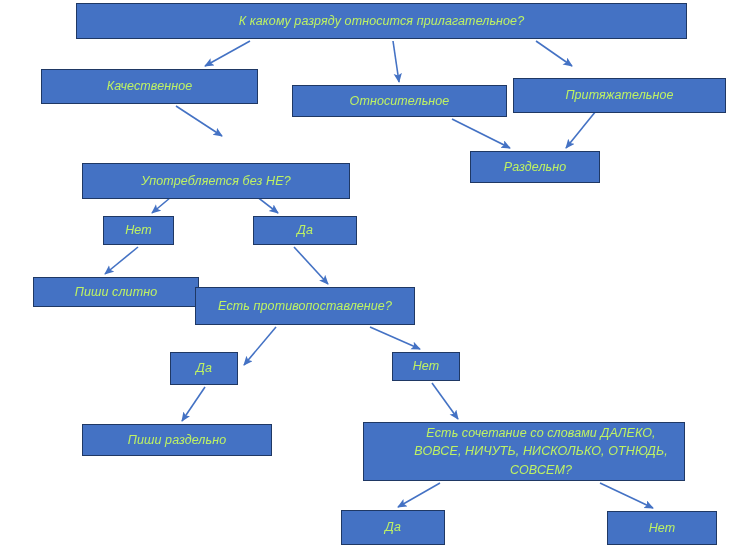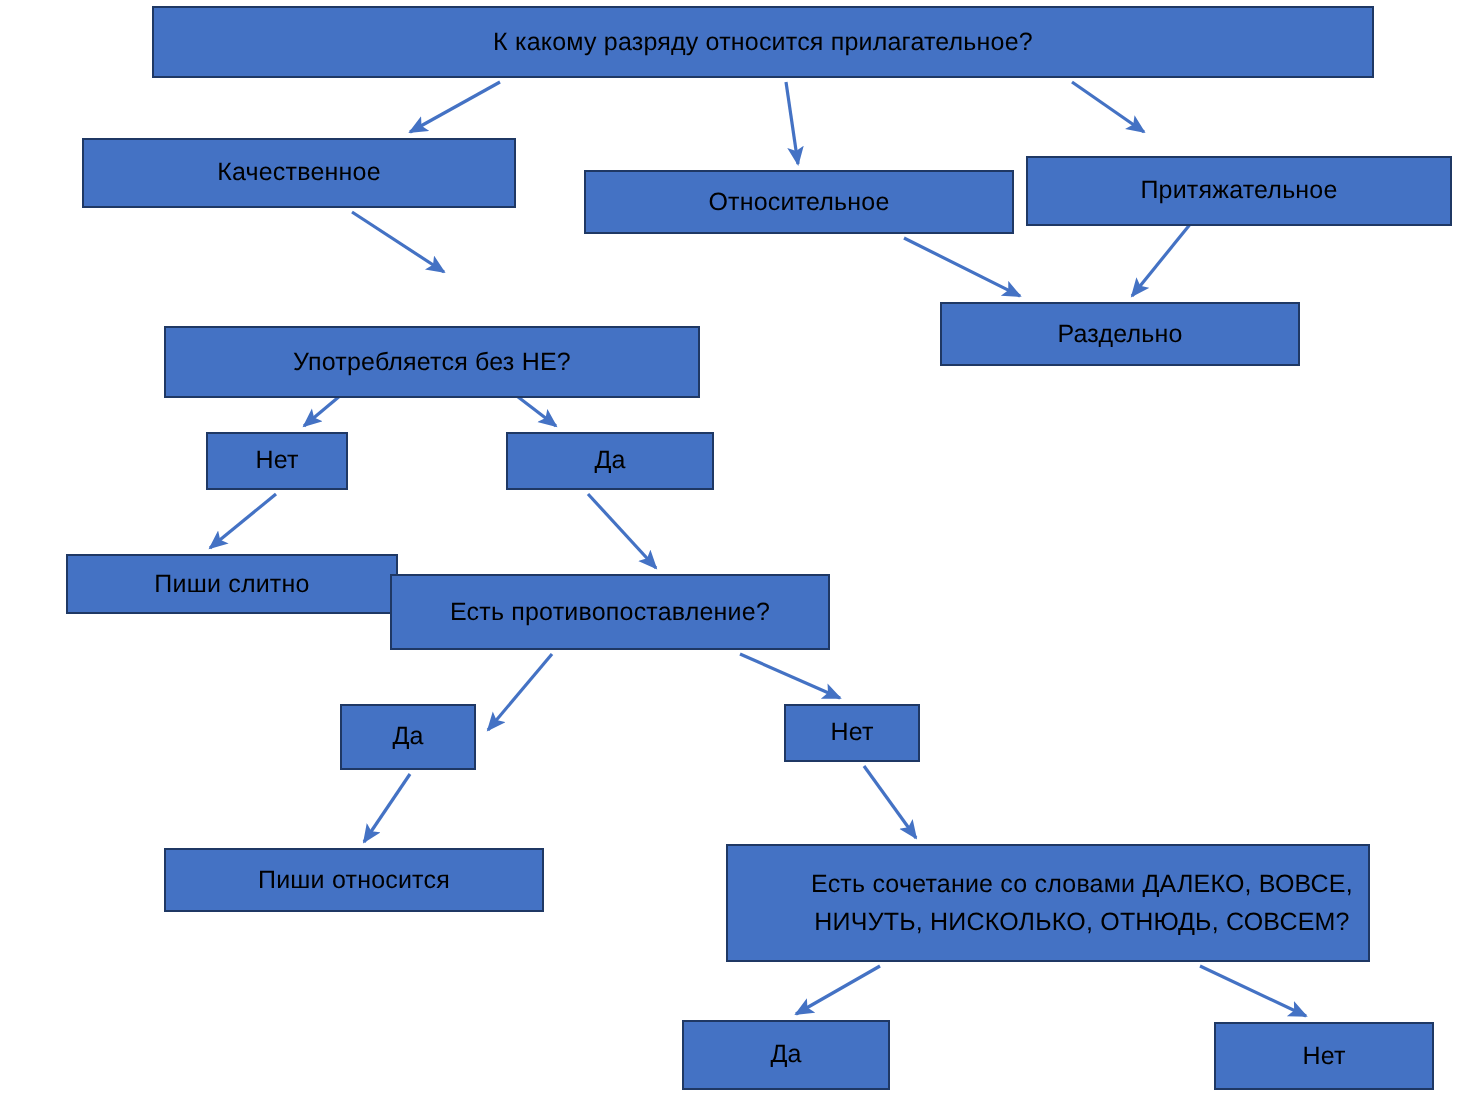"К какому разряду относится" .node { color: #000000 -> #bef264; font-style: none -> italic }
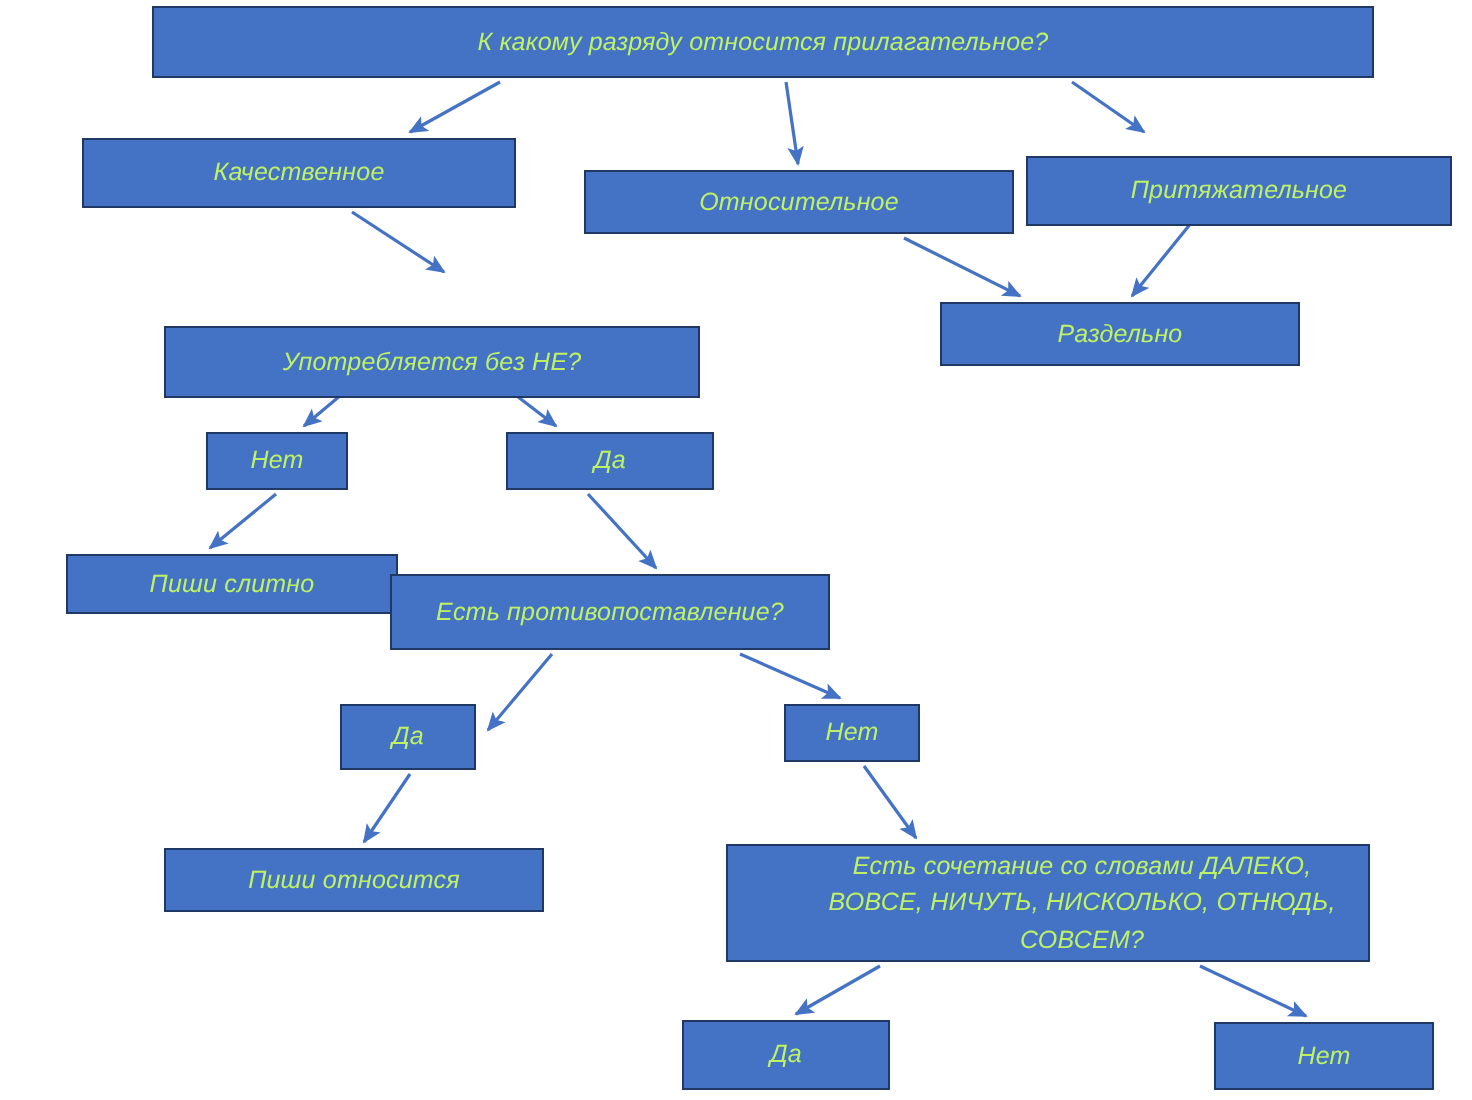"Раздельно" div.node { width: 180px -> 130px }
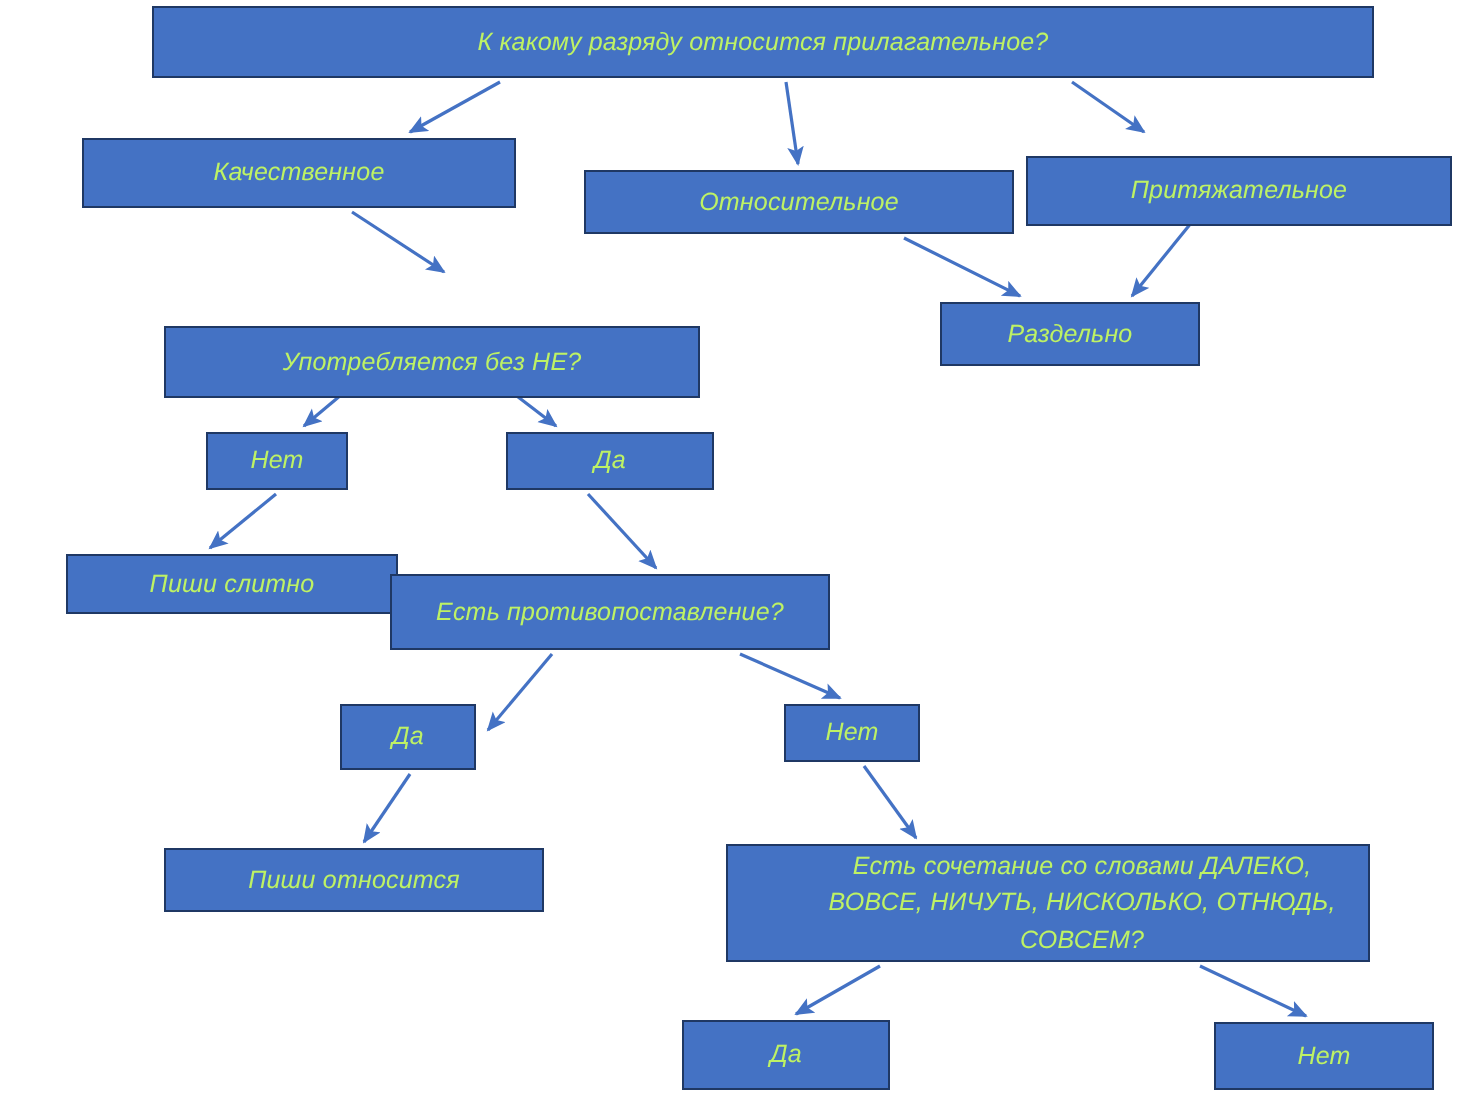"Пиши относится" span.label { text: относится -> раздельно }
